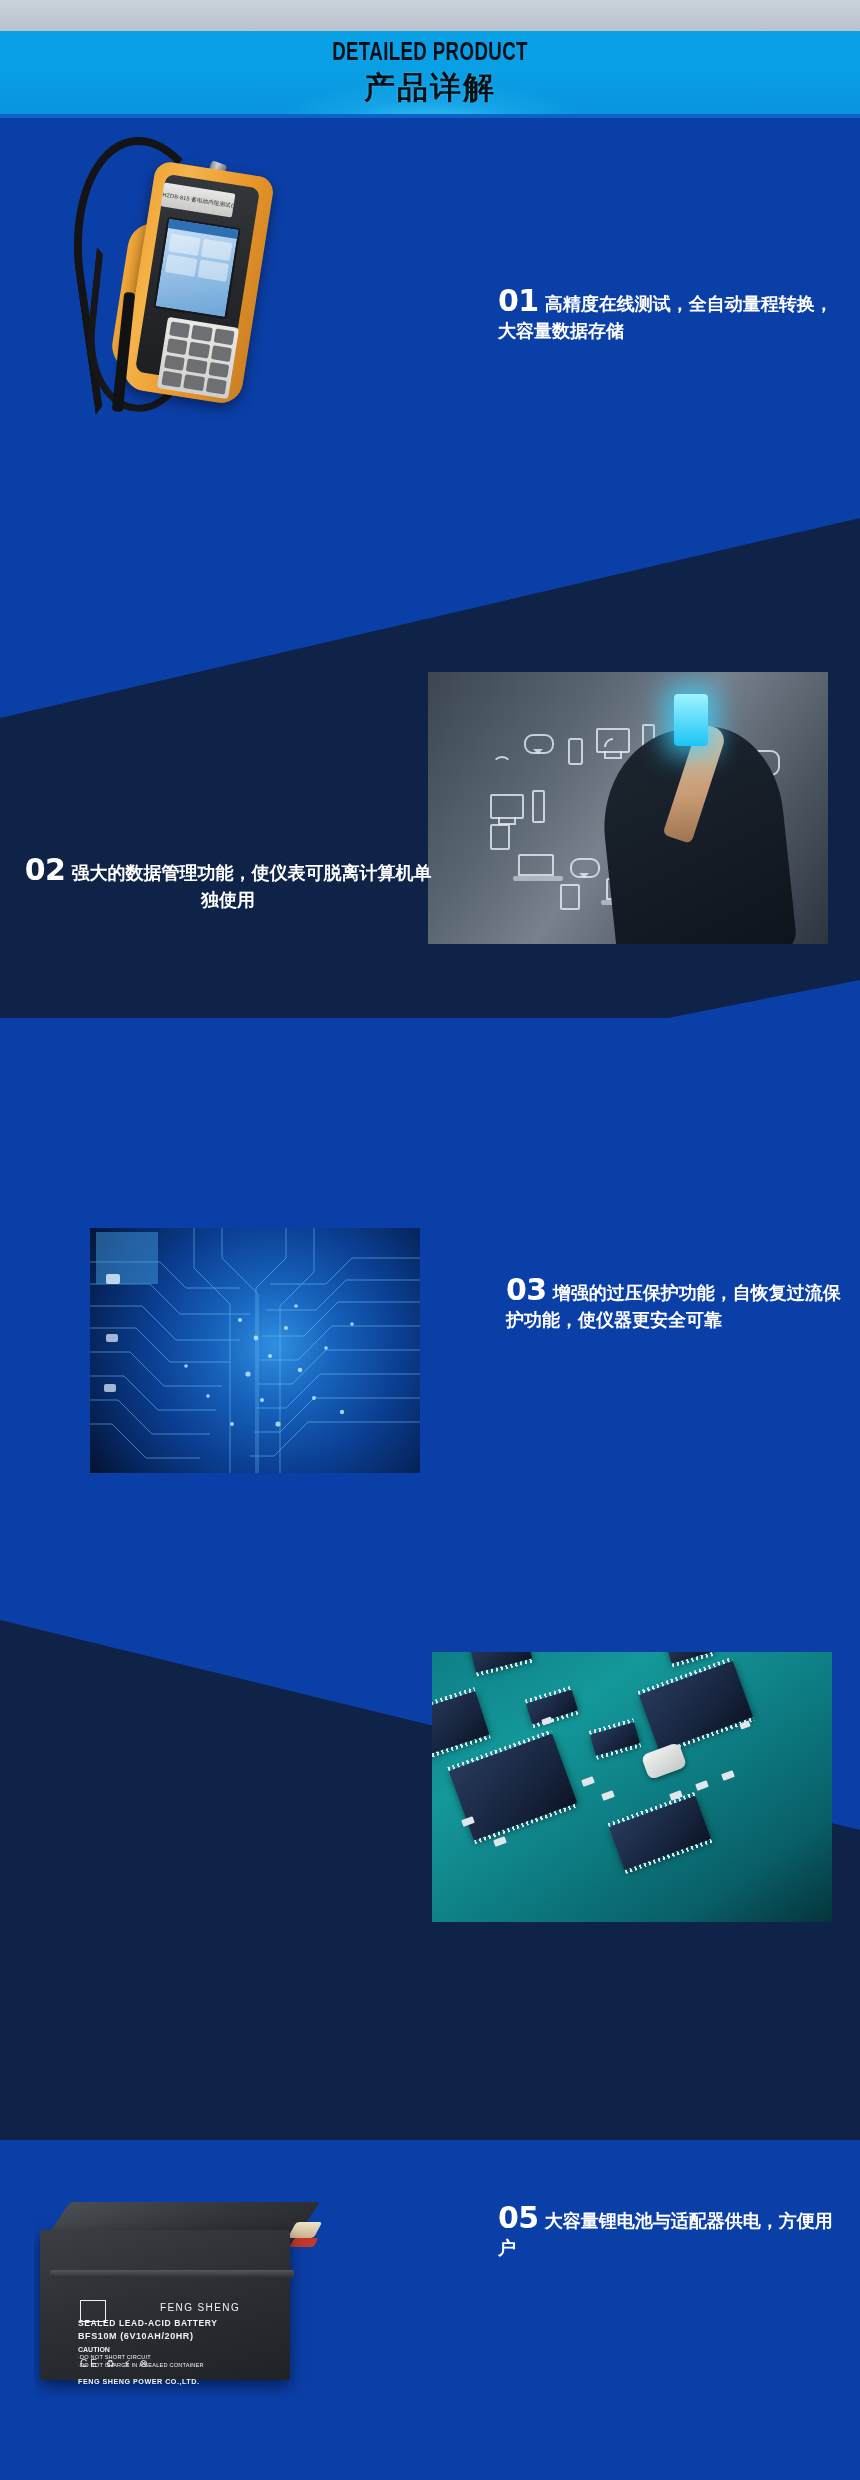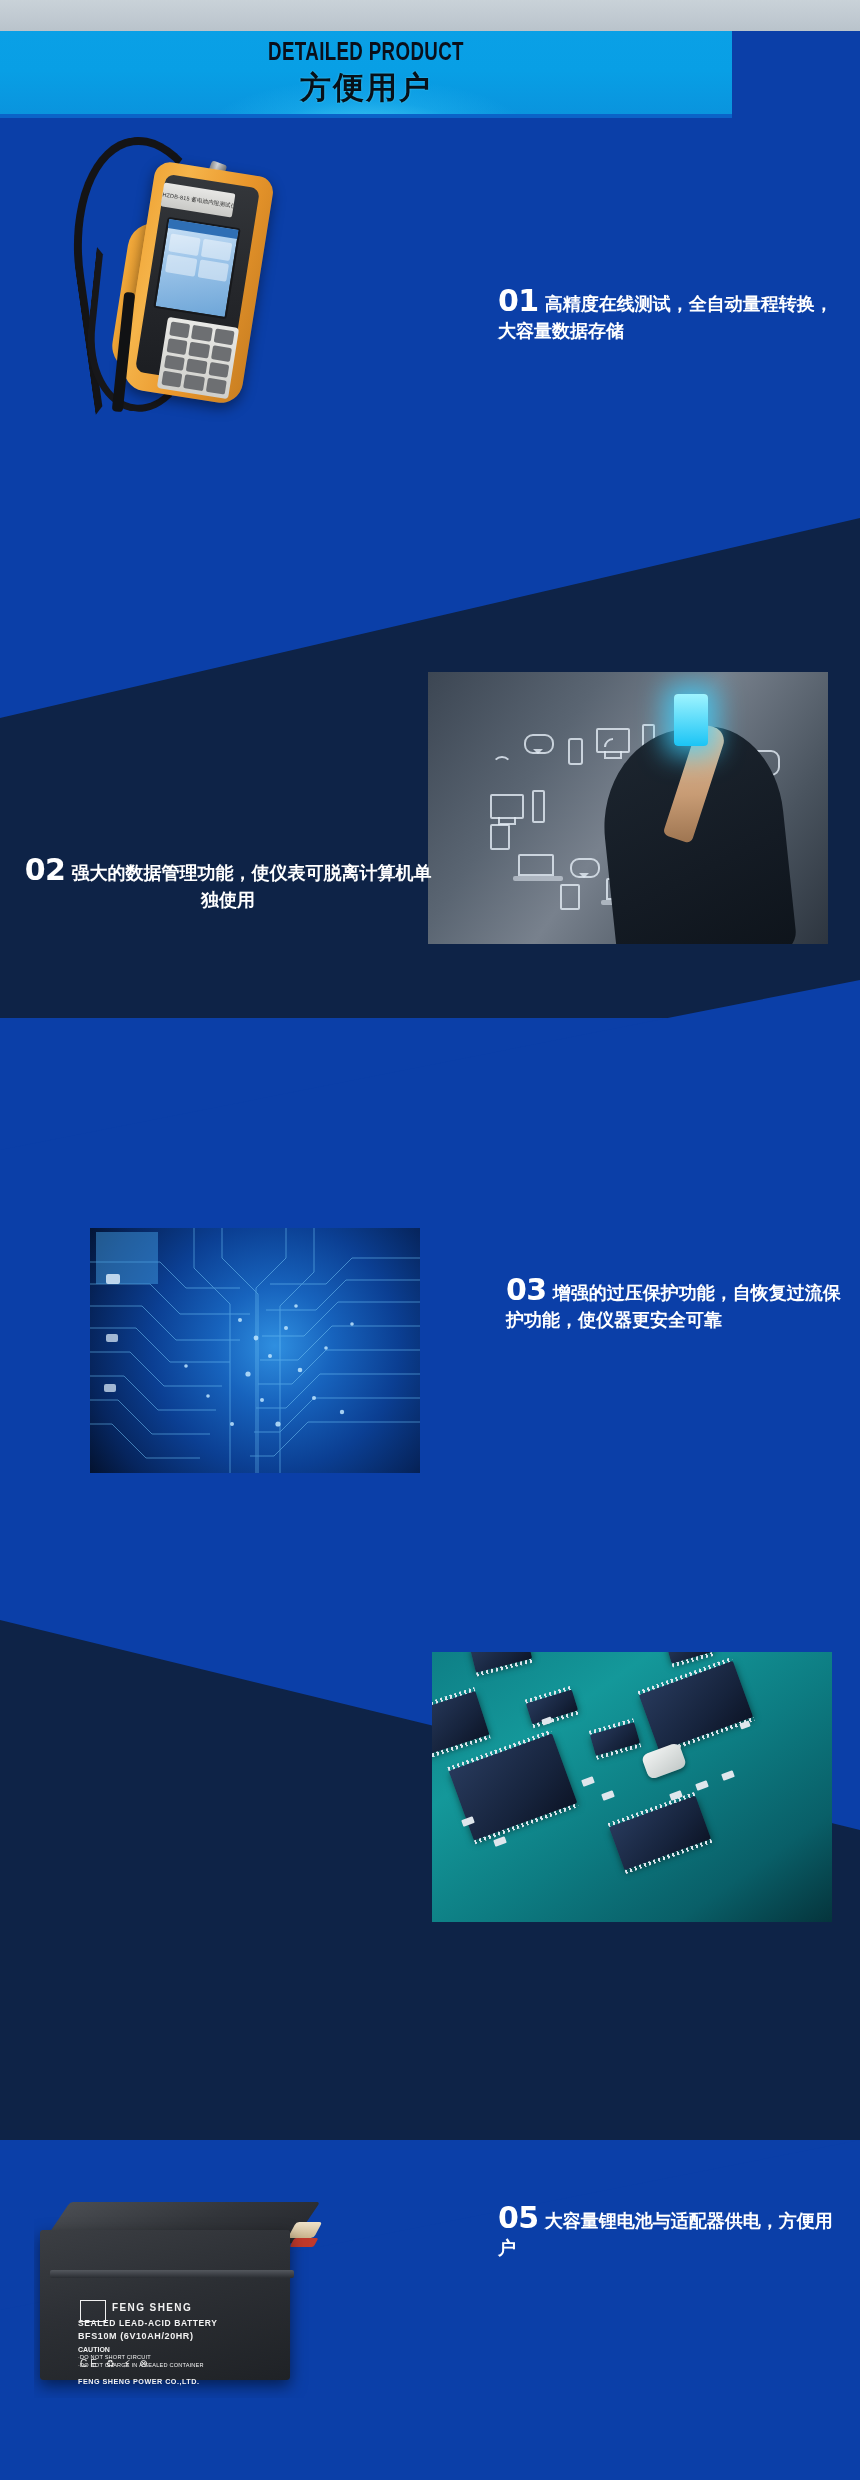"DETAILED PRODUCT" .banner { width: 732px -> 860px }
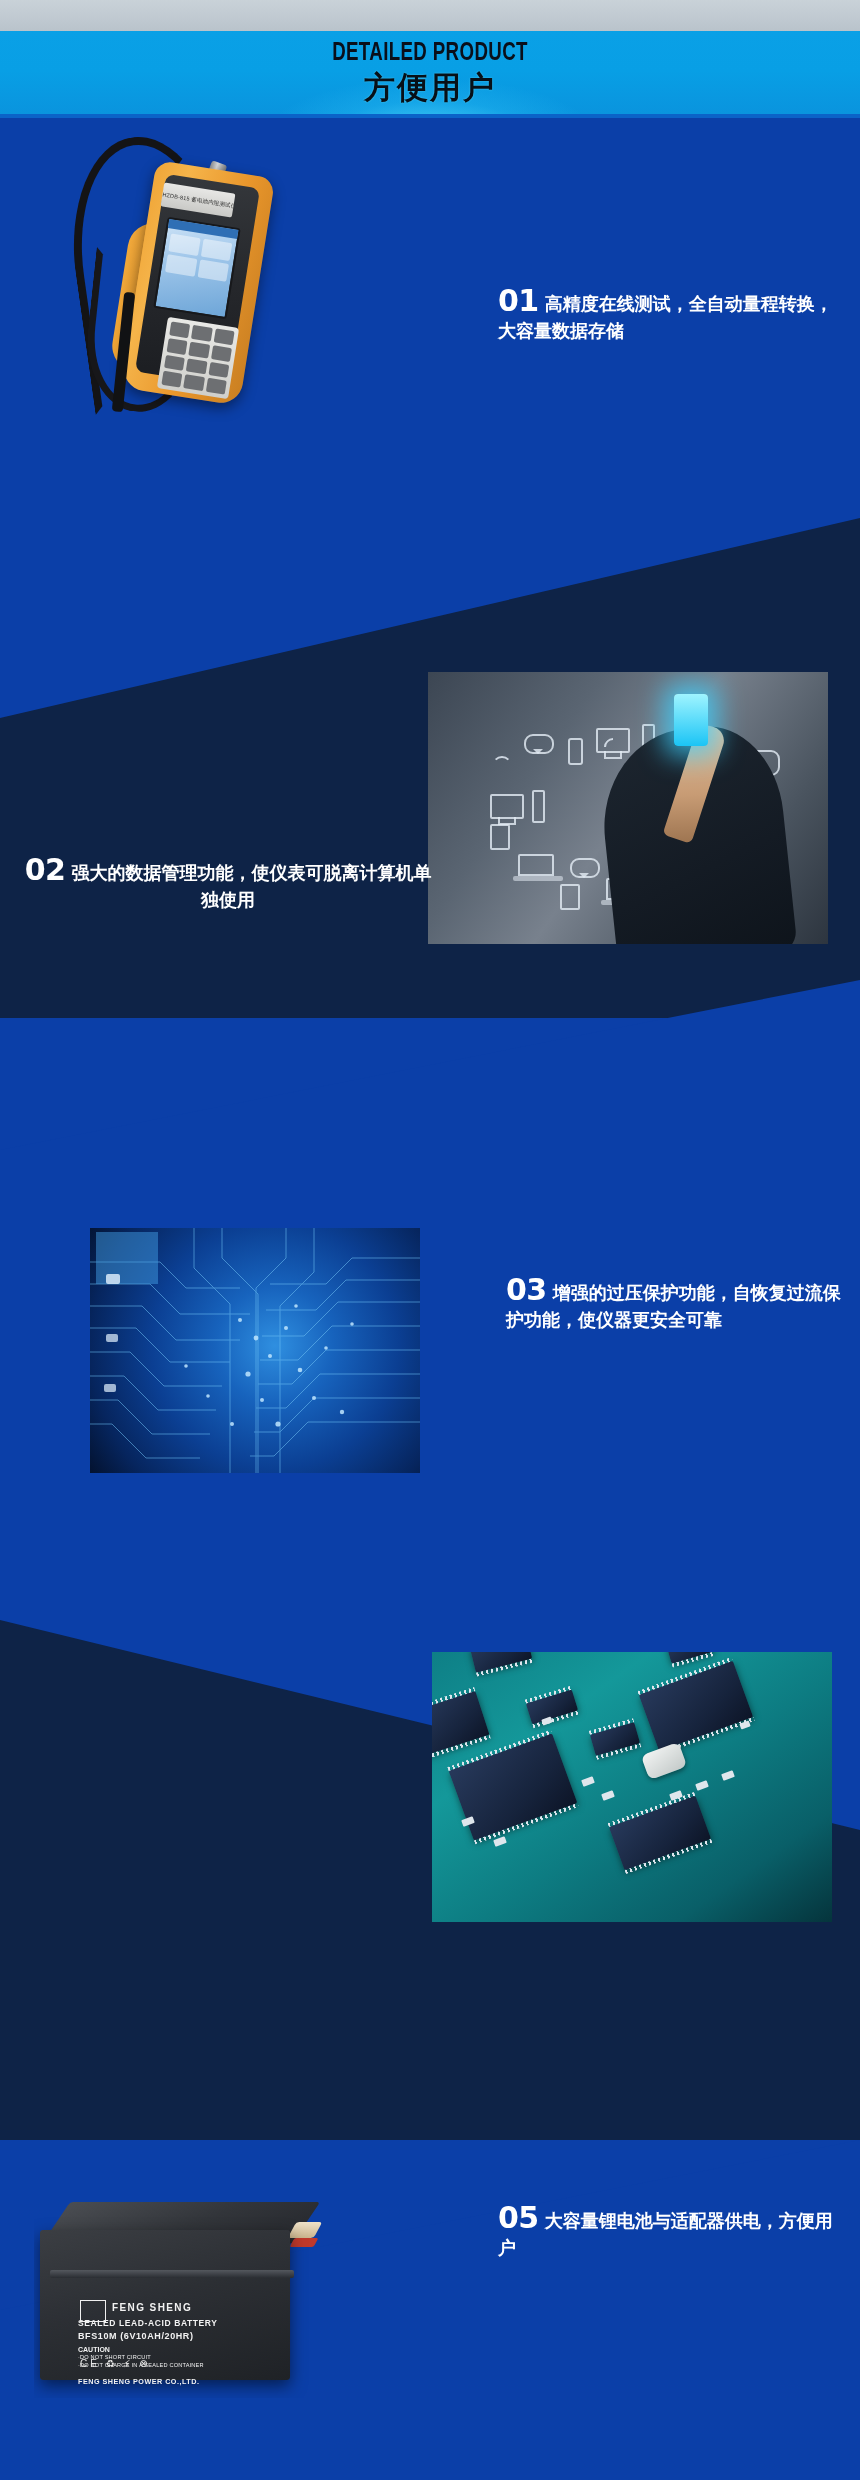"方便用户" div.banner-cn { text: 方便用户 -> 产品详解 }
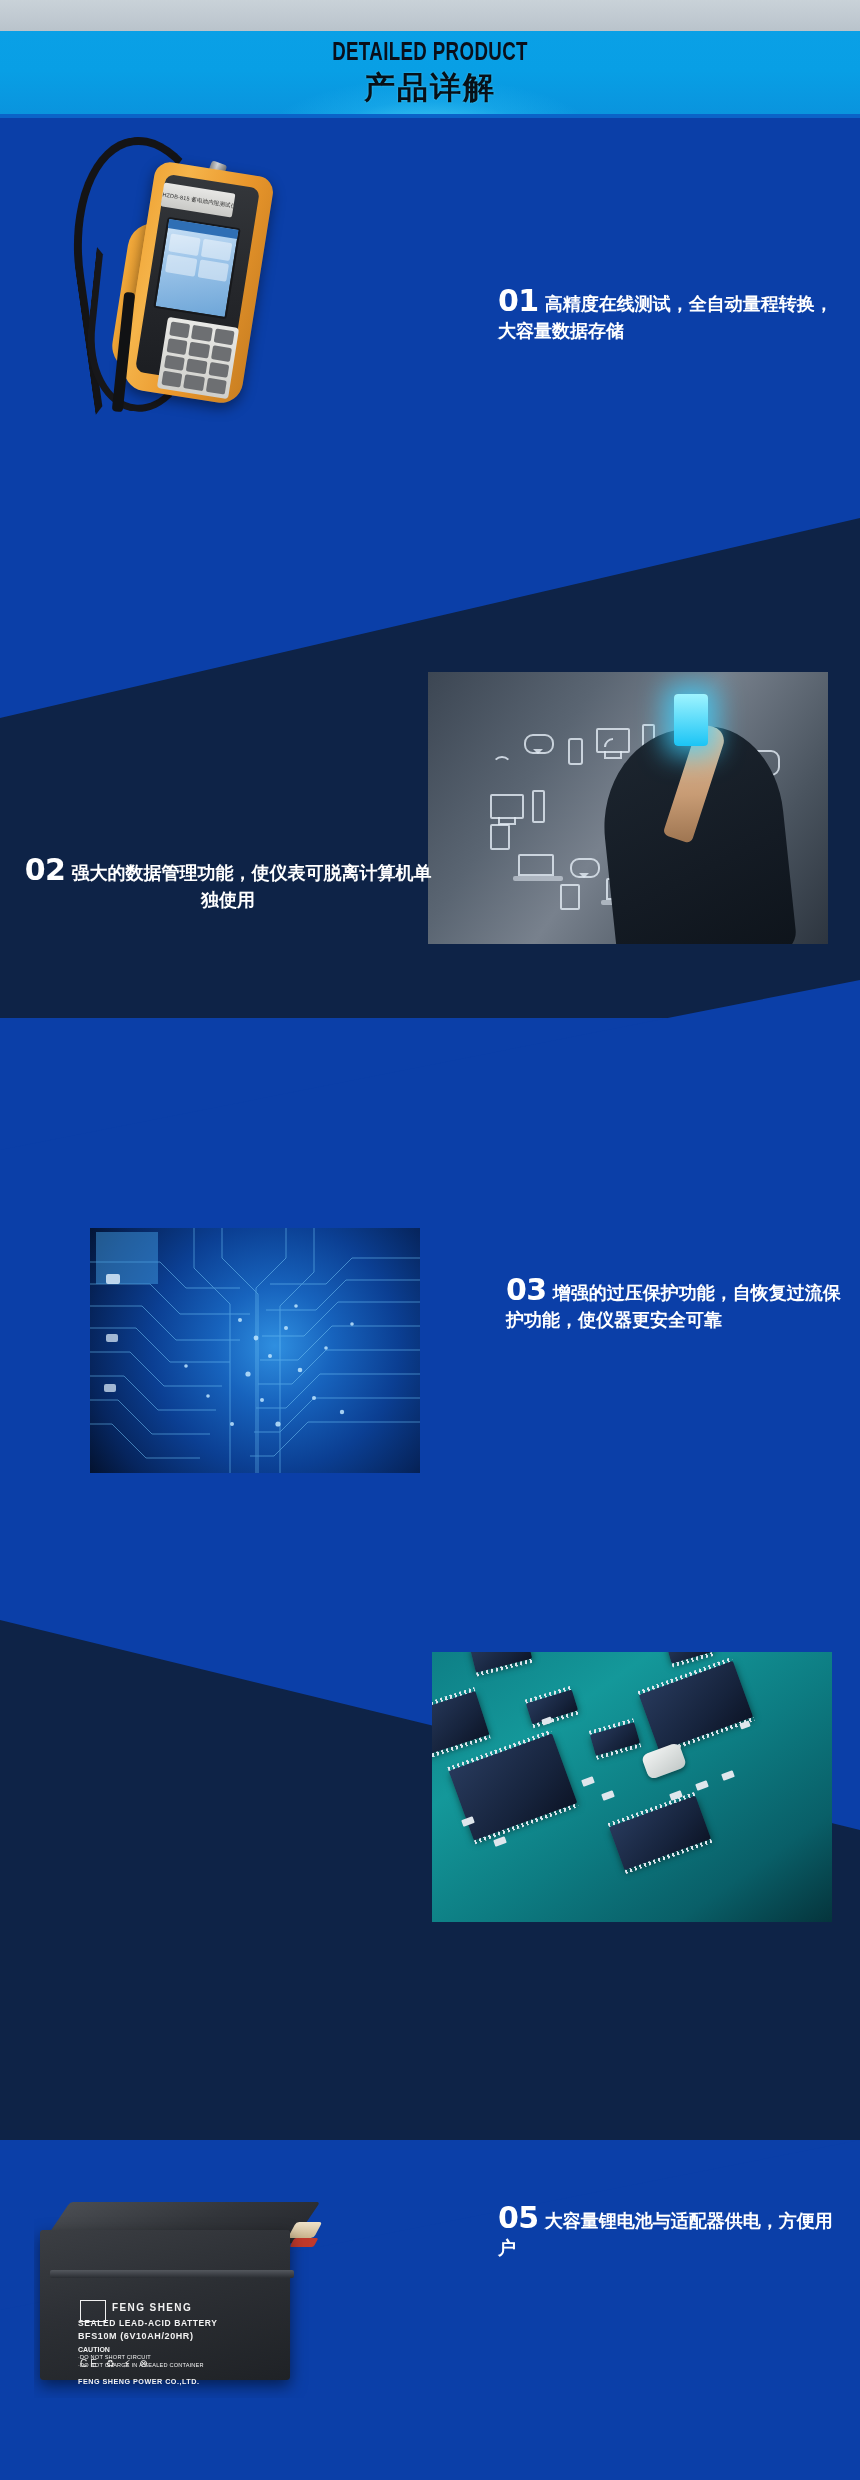"FENG SHENG" .bat-brand { font-weight: bold -> normal; text-align: none -> center }
